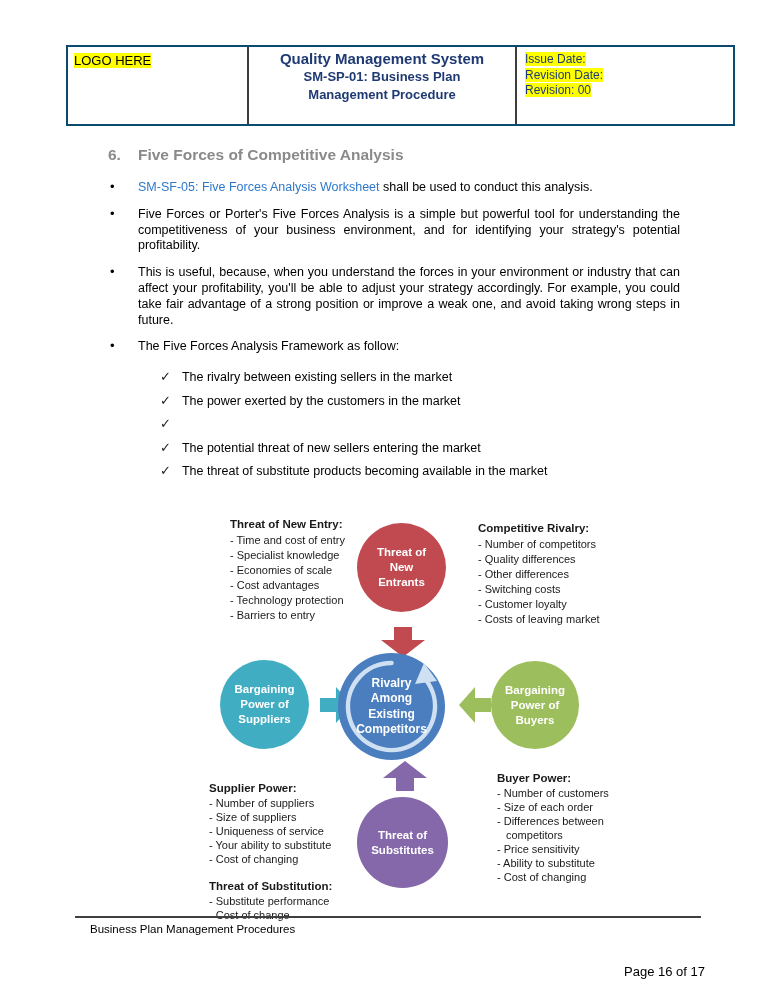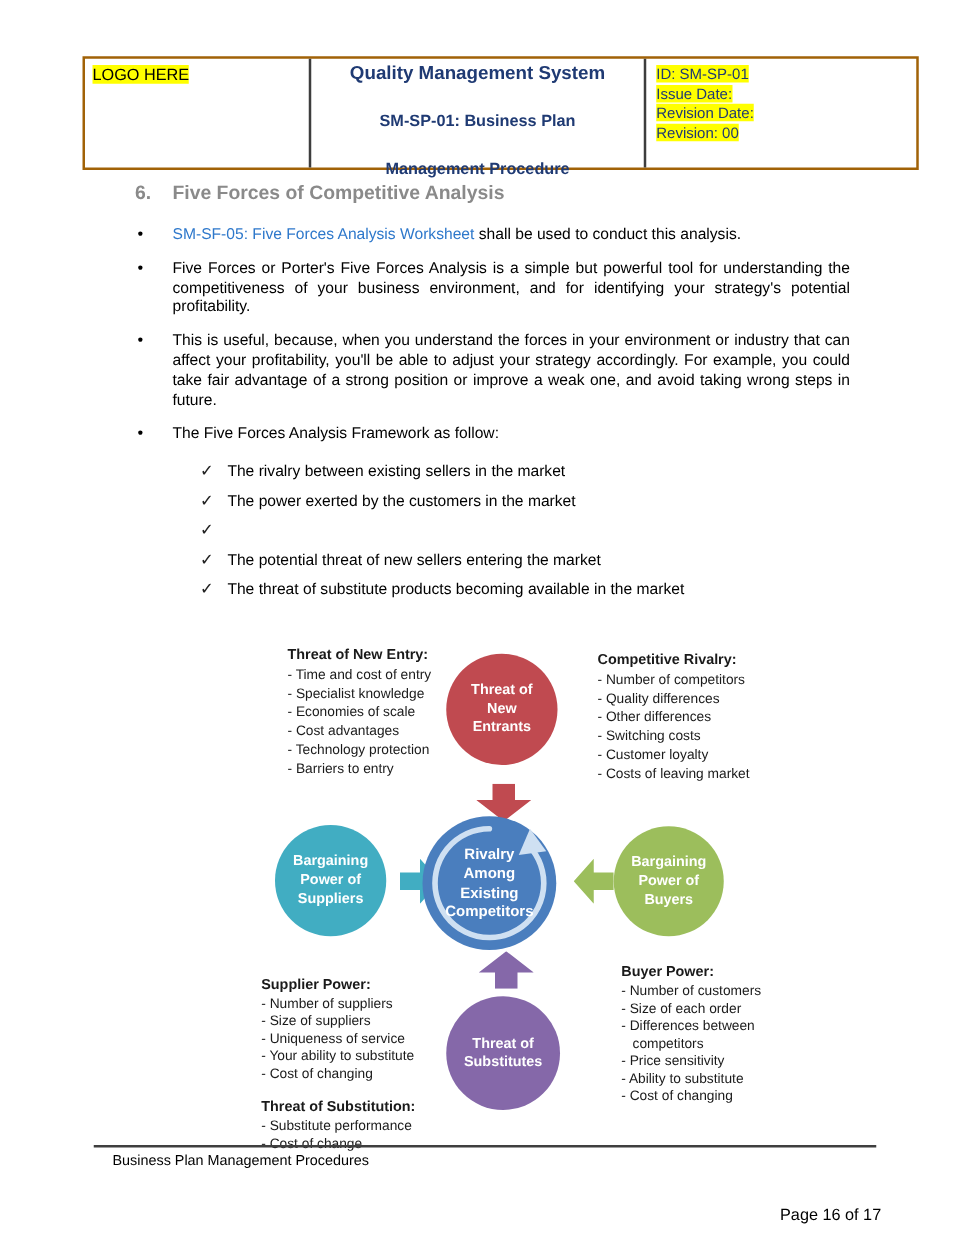"LOGO HERE" .header-table { border: 2px solid #a16207 -> 2px solid #0c4a6e; height: 91px -> 81px }
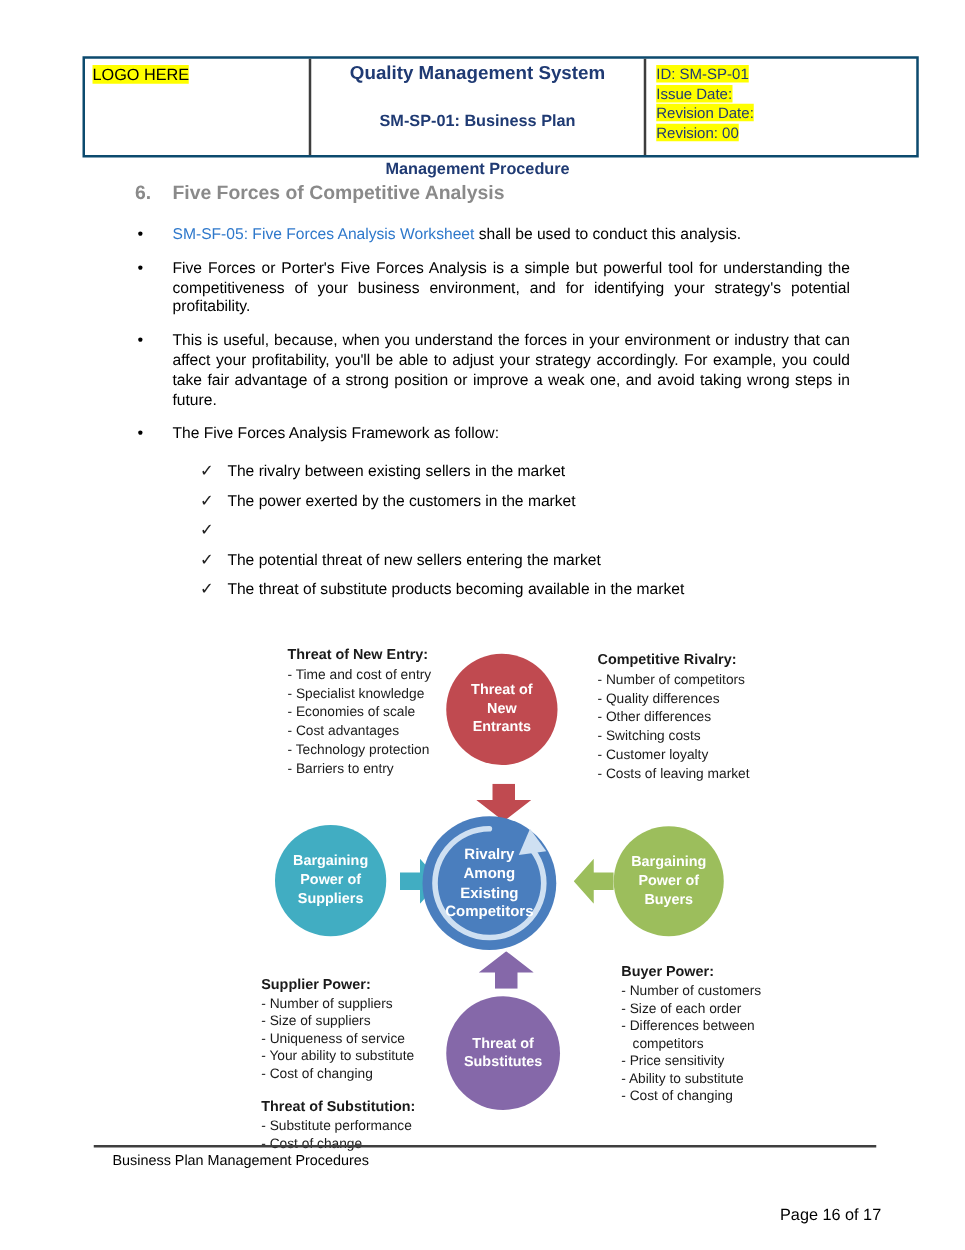"ID: SM-SP-01" div { html: <div><span>ID: SM-SP-01</span></div> -> none }
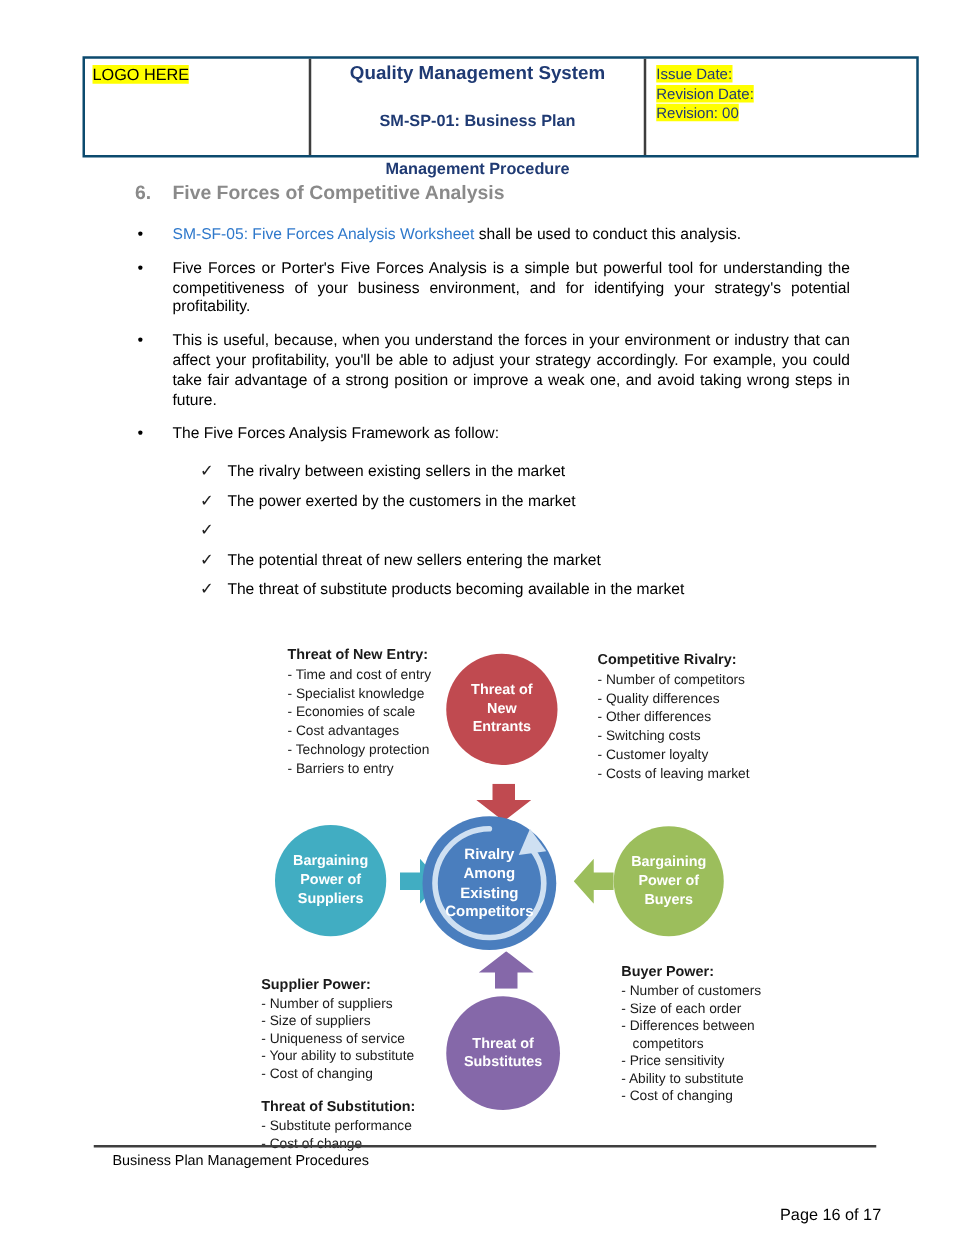"SM-SP-01: Business Plan" .title-l2, .title-l3 { margin-top: 20px -> none }
